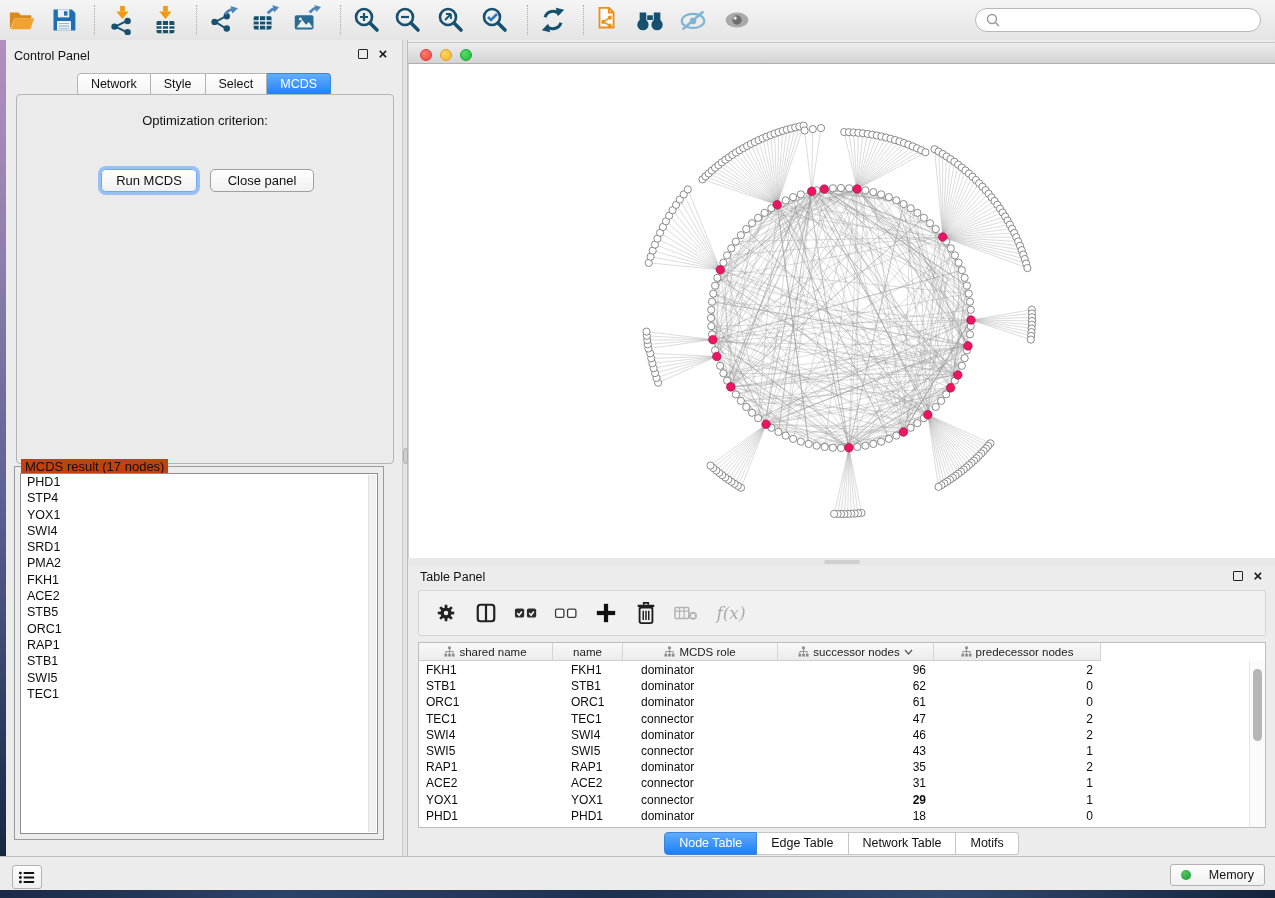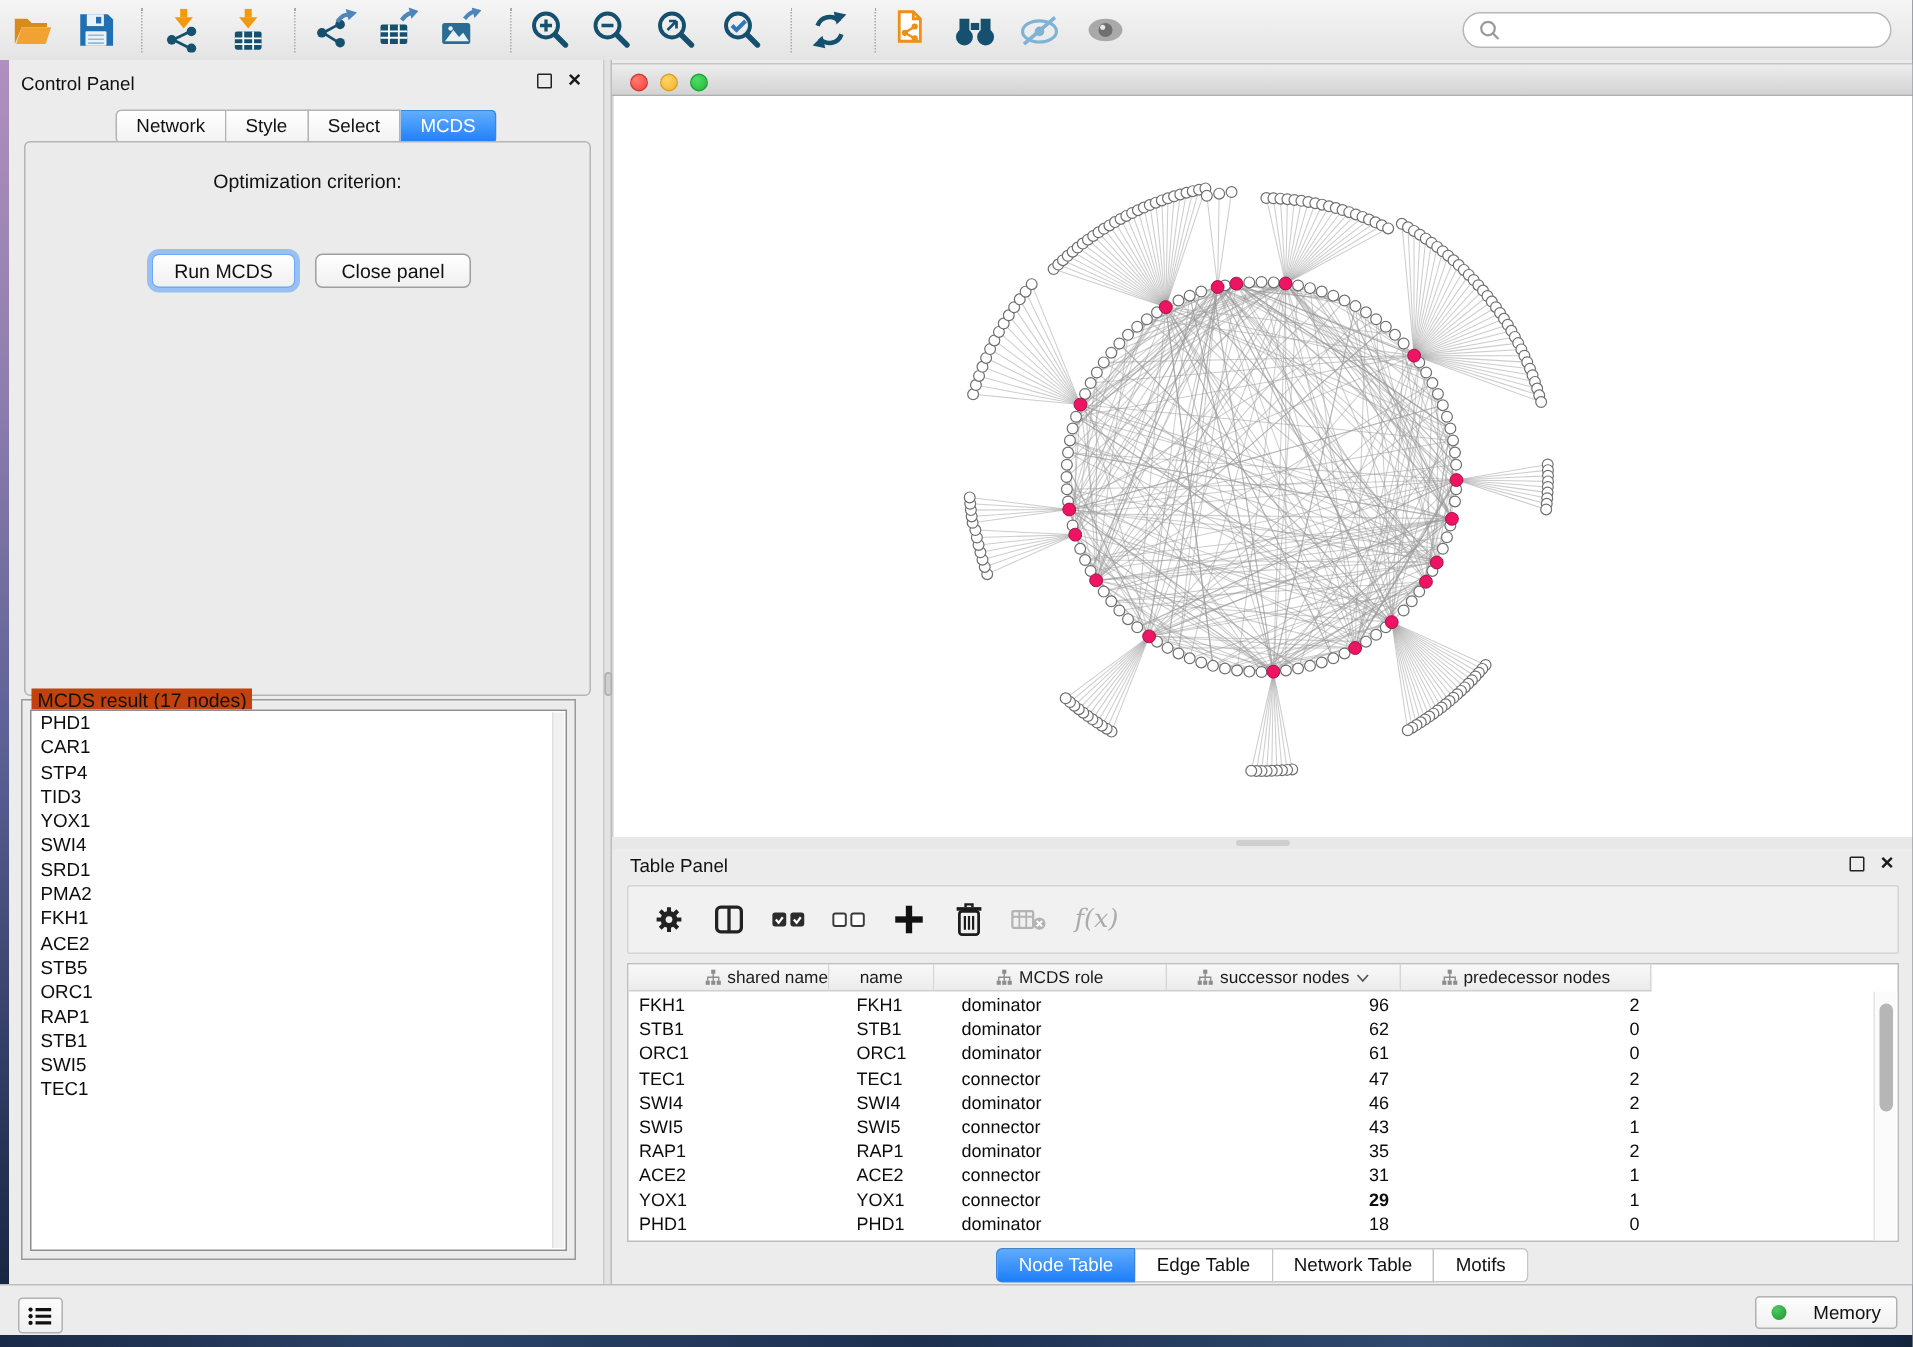"CAR1" div.rl-item { html: <div>CAR1</div> -> none }
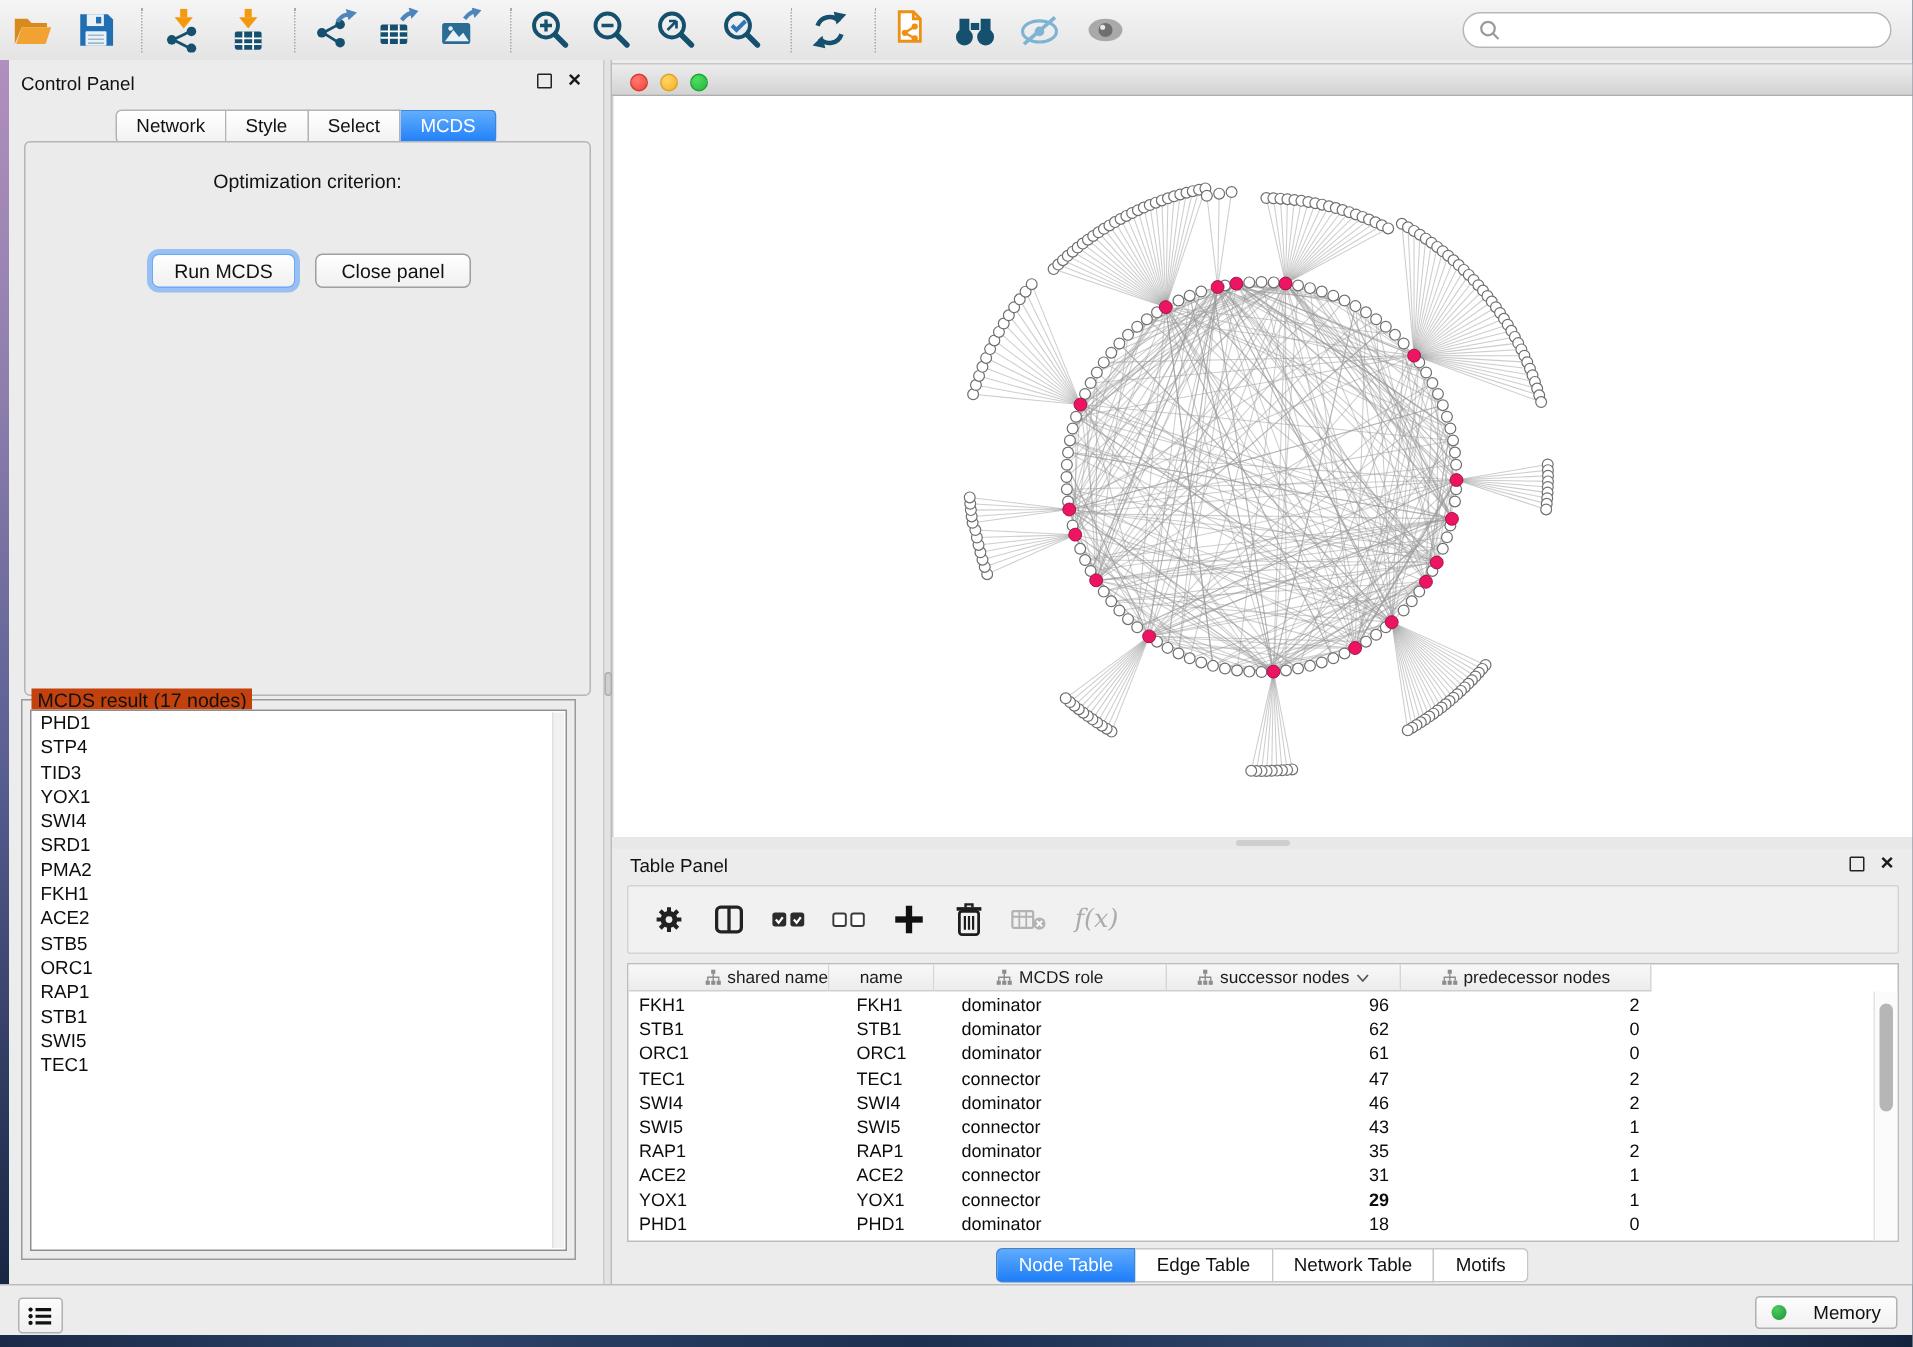"TID3" div.rl-item { html: <div>TID3</div> -> none }
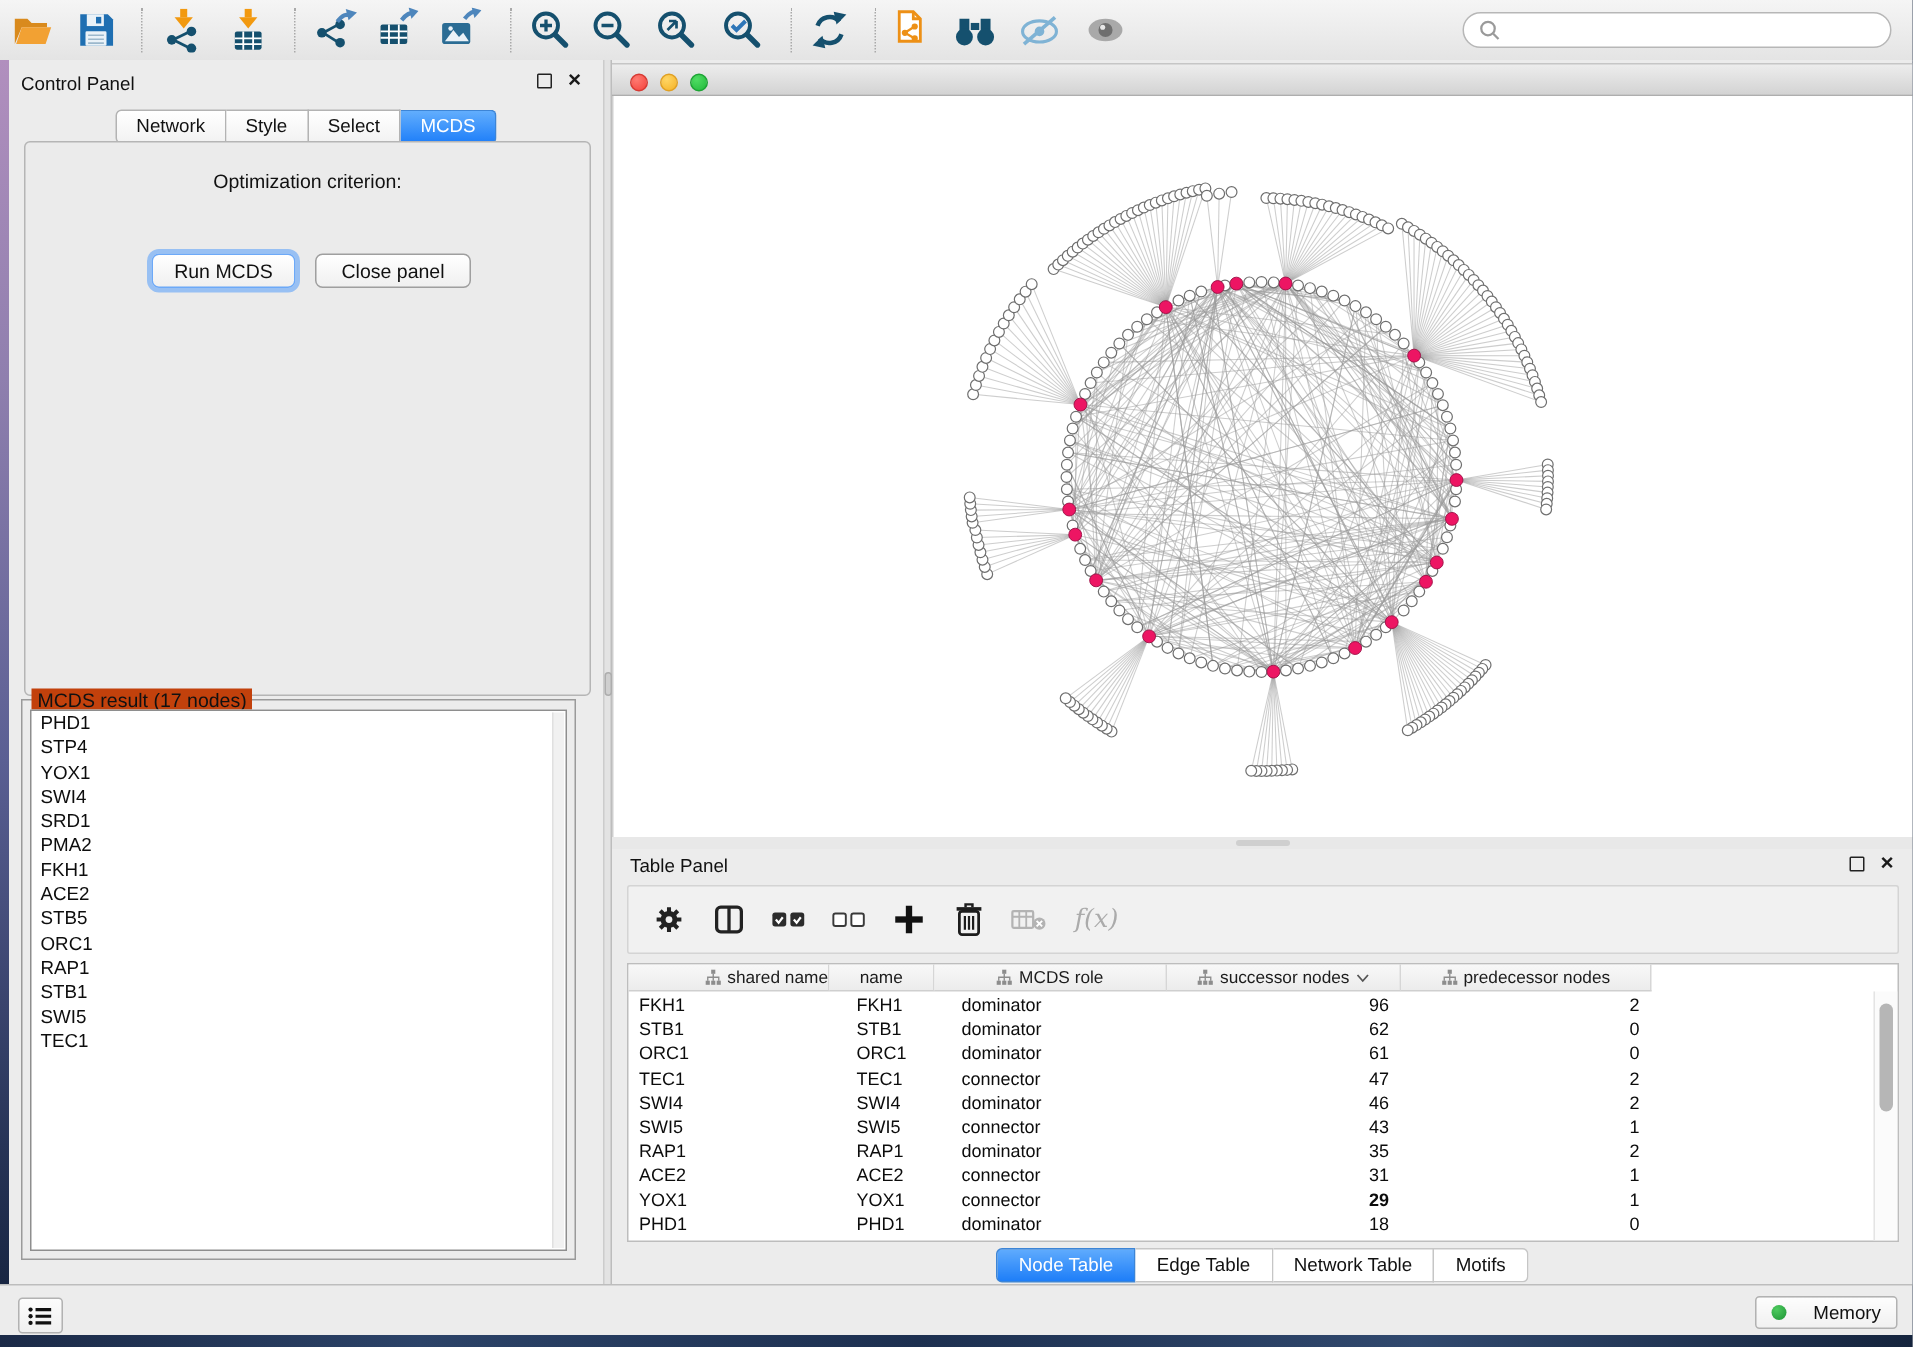"shared name" div.th { justify-content: flex-end -> none }
